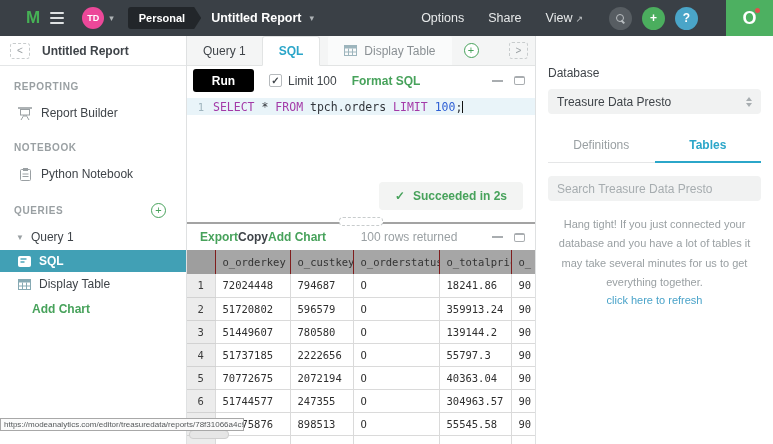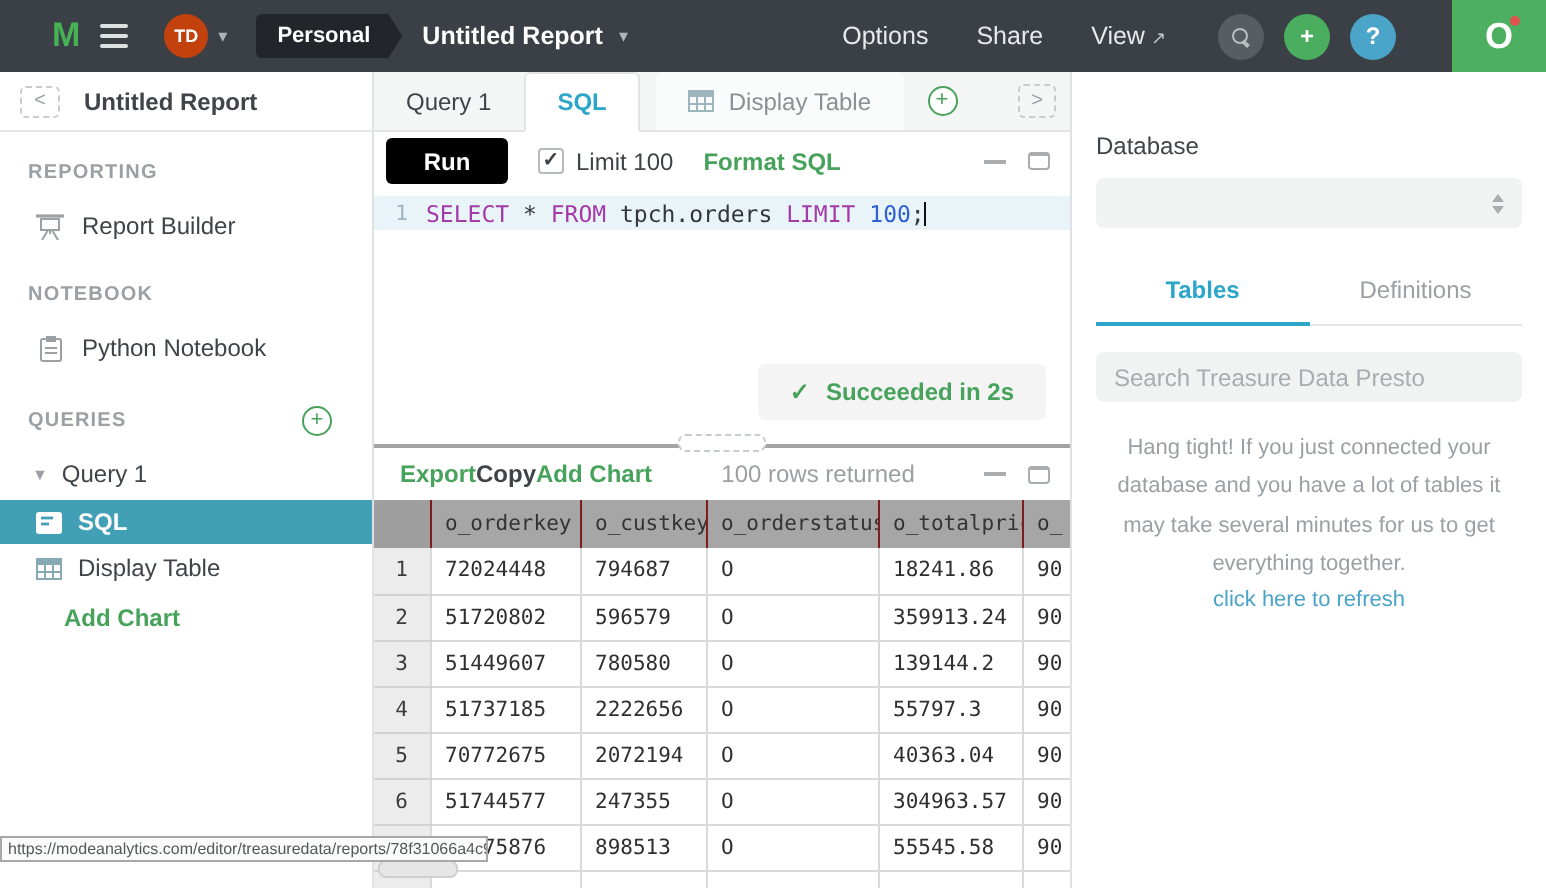"TD" .avatar { background: #c2410c -> #ec4899 }
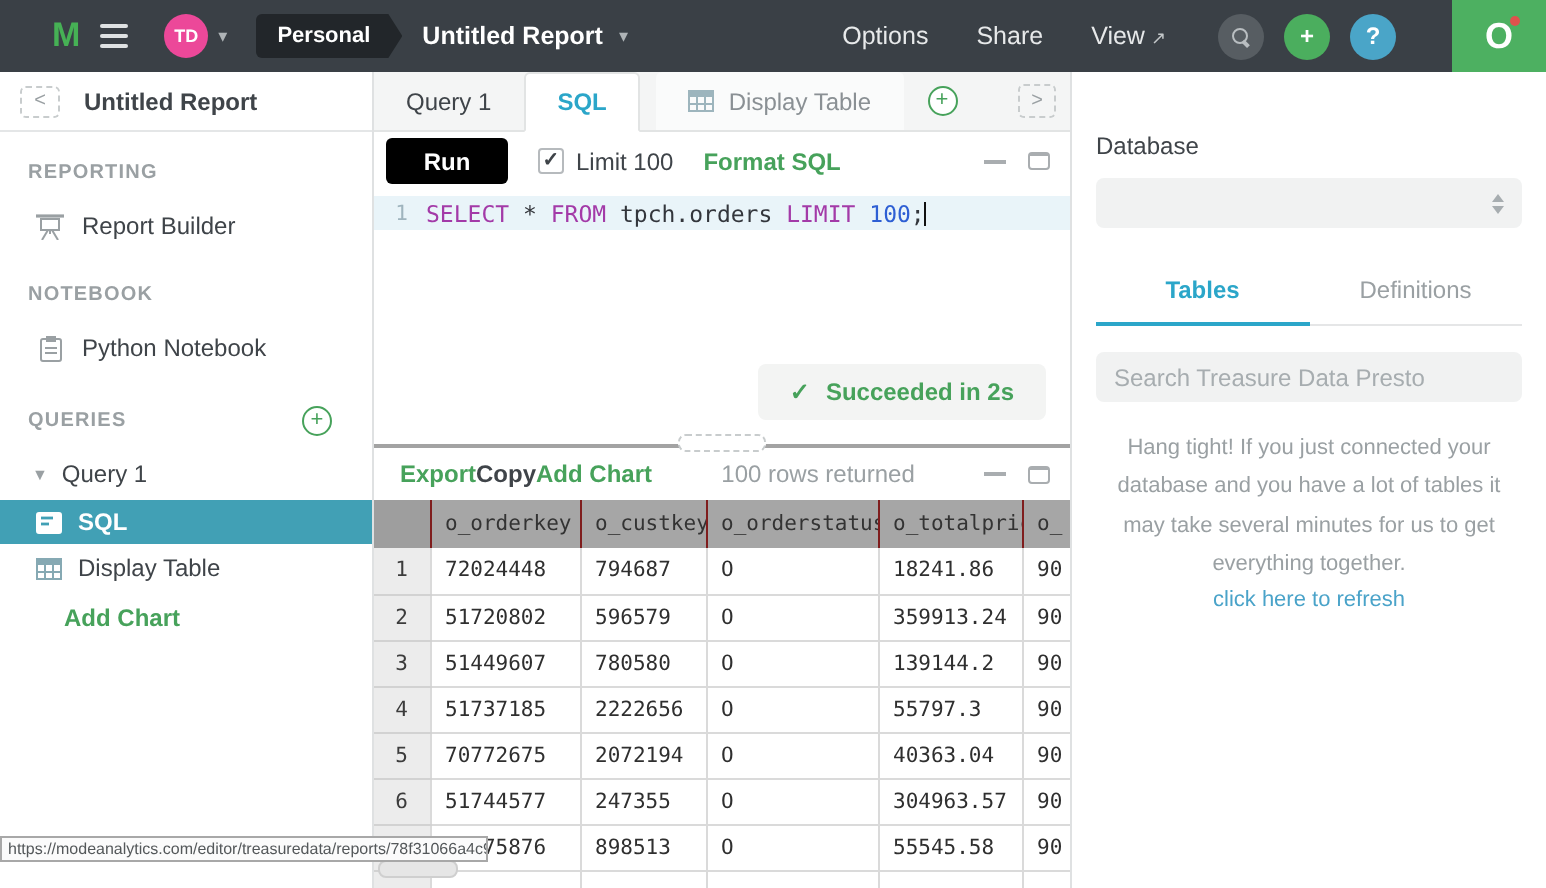"Treasure Data Presto" span { html: none -> <span>Treasure Data Presto</span> }
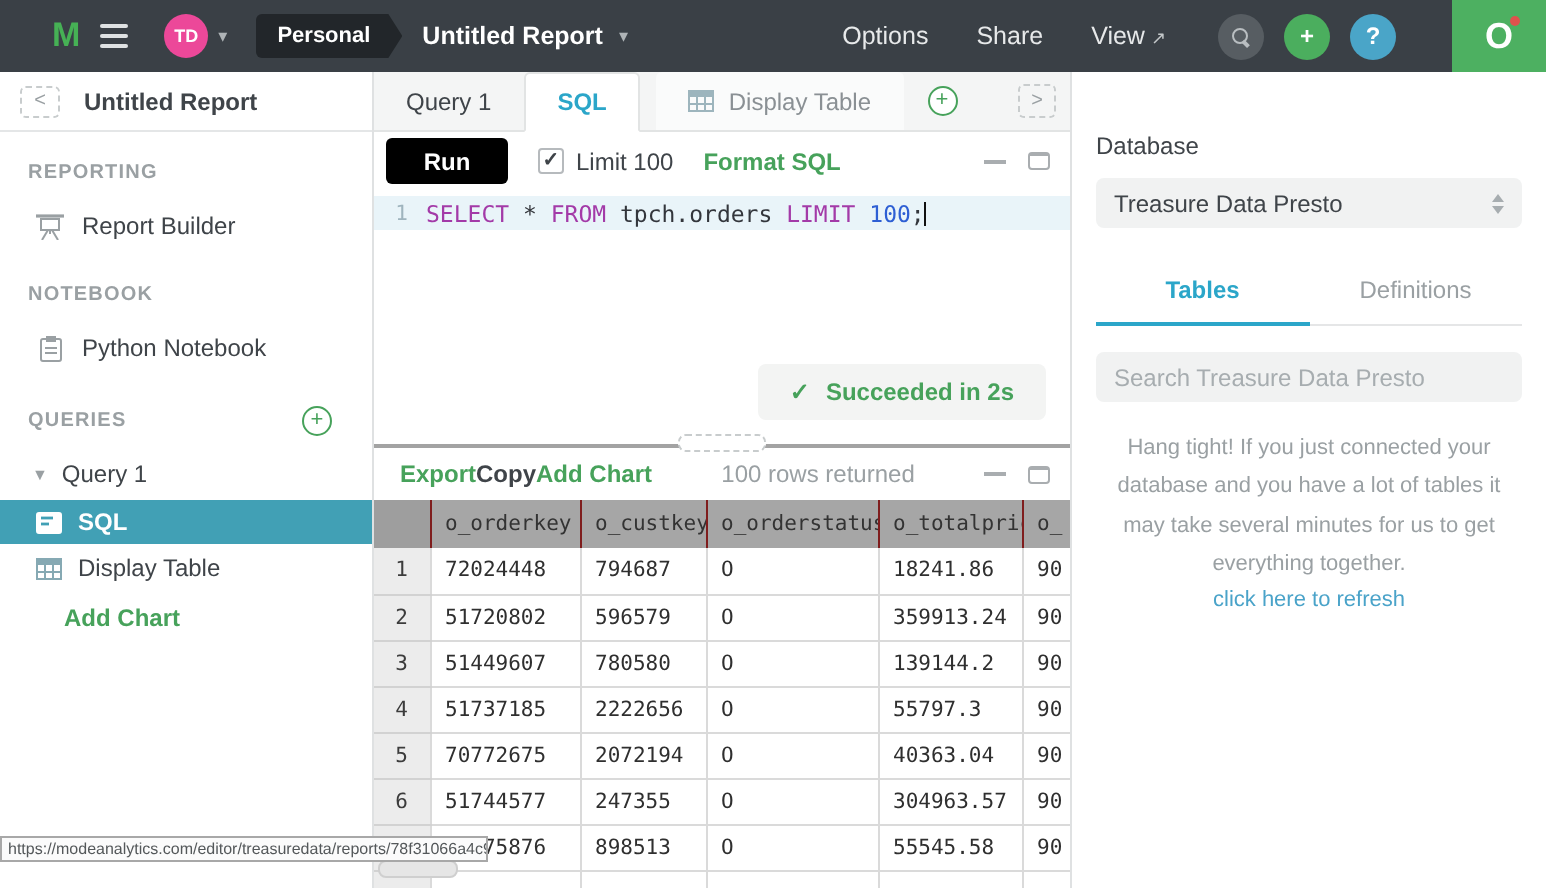"Tables" span.panel-tab { order: before "Definitions" -> after "Definitions" }
